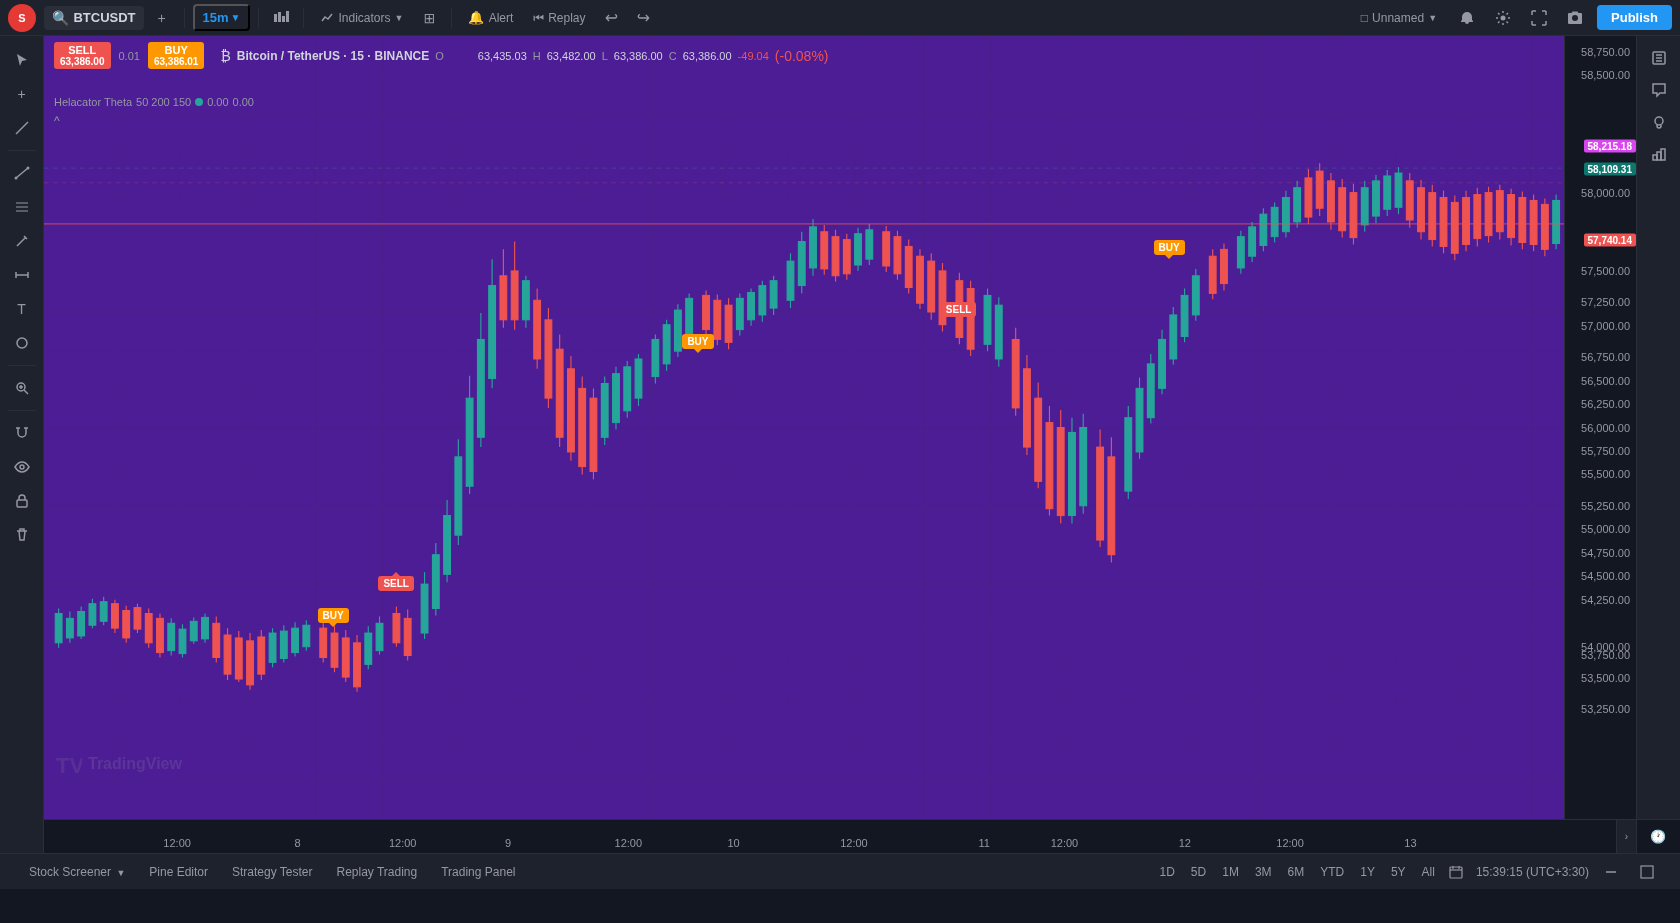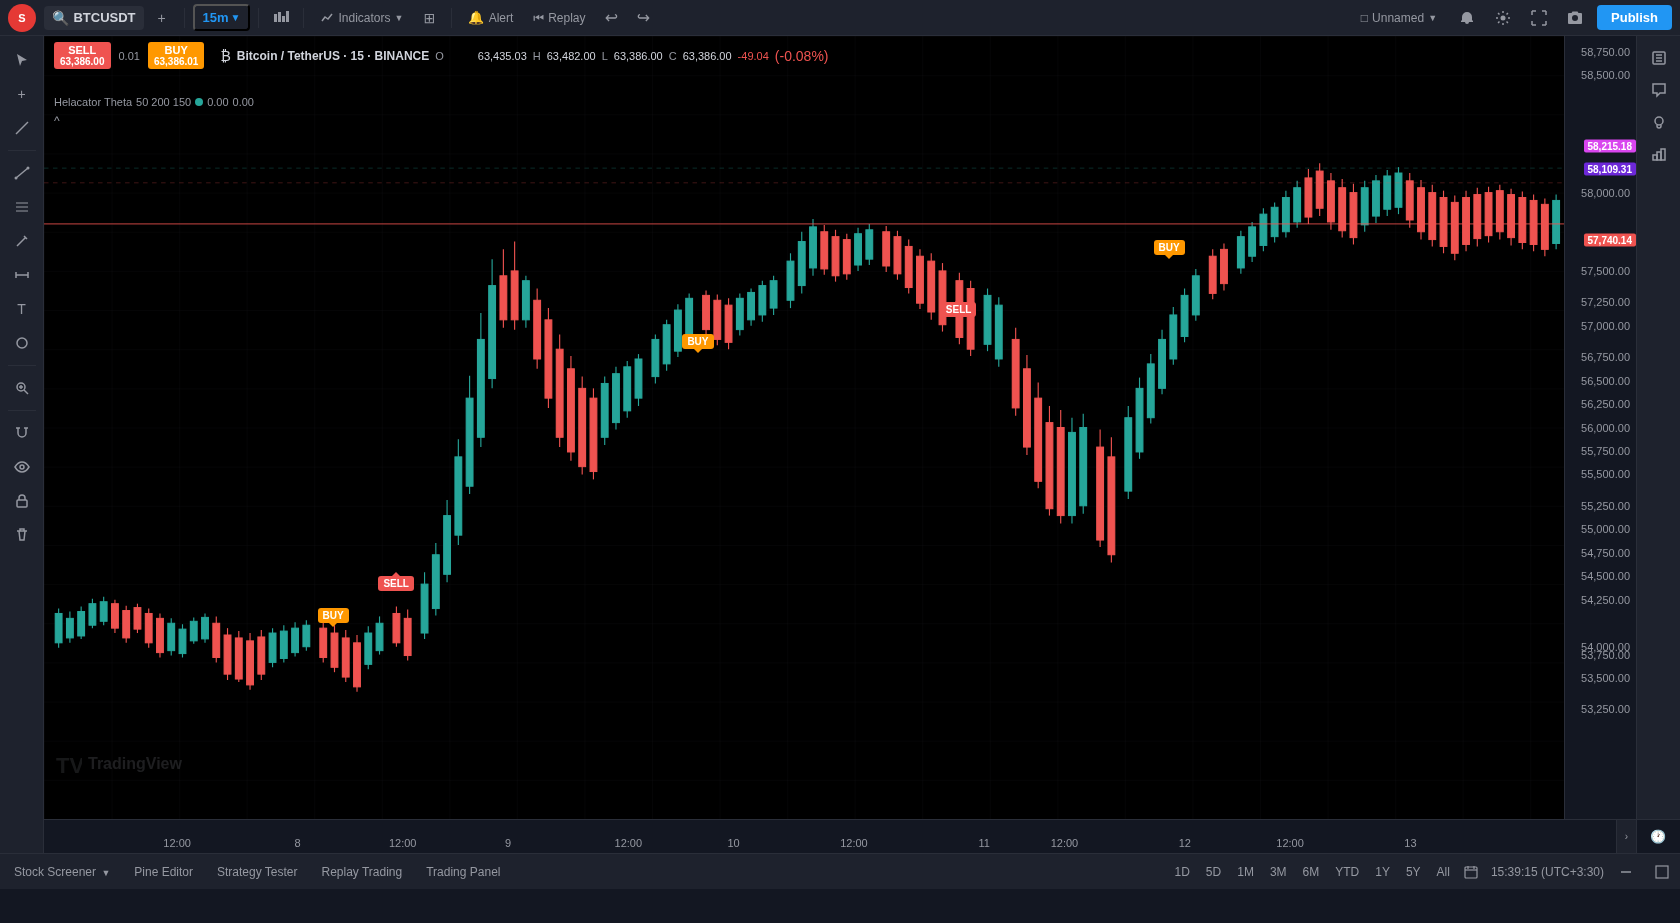"SELL" #chart-area { background: #000000 -> #4c1d95 }
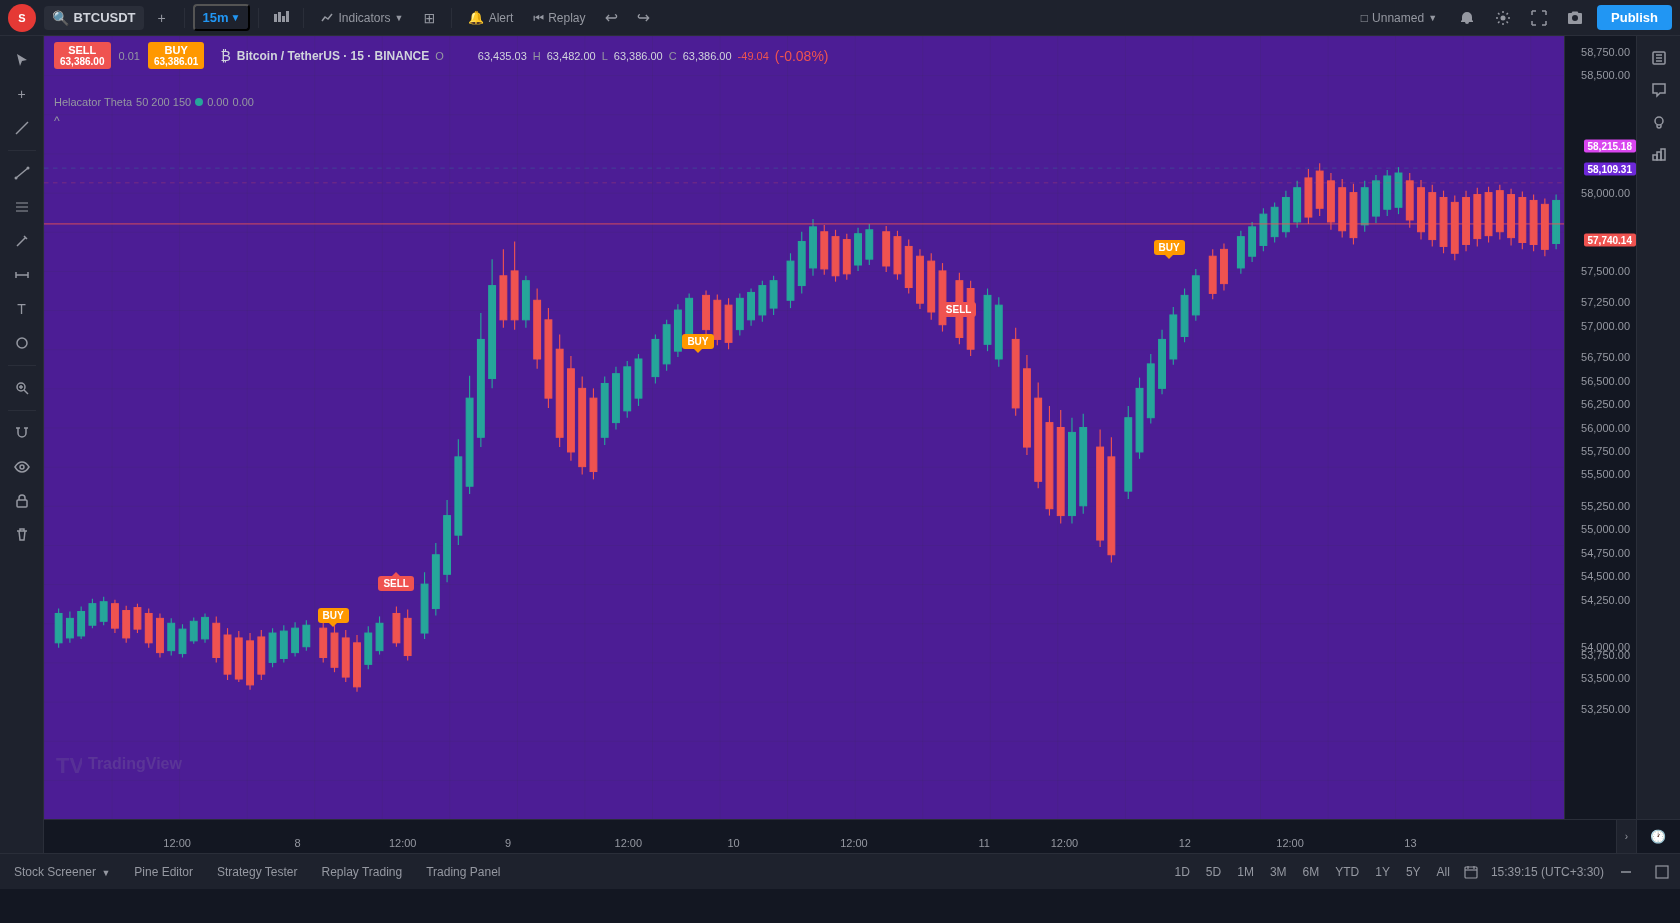"58,109.31" div.named-price { background: #6d28d9 -> #0f766e }
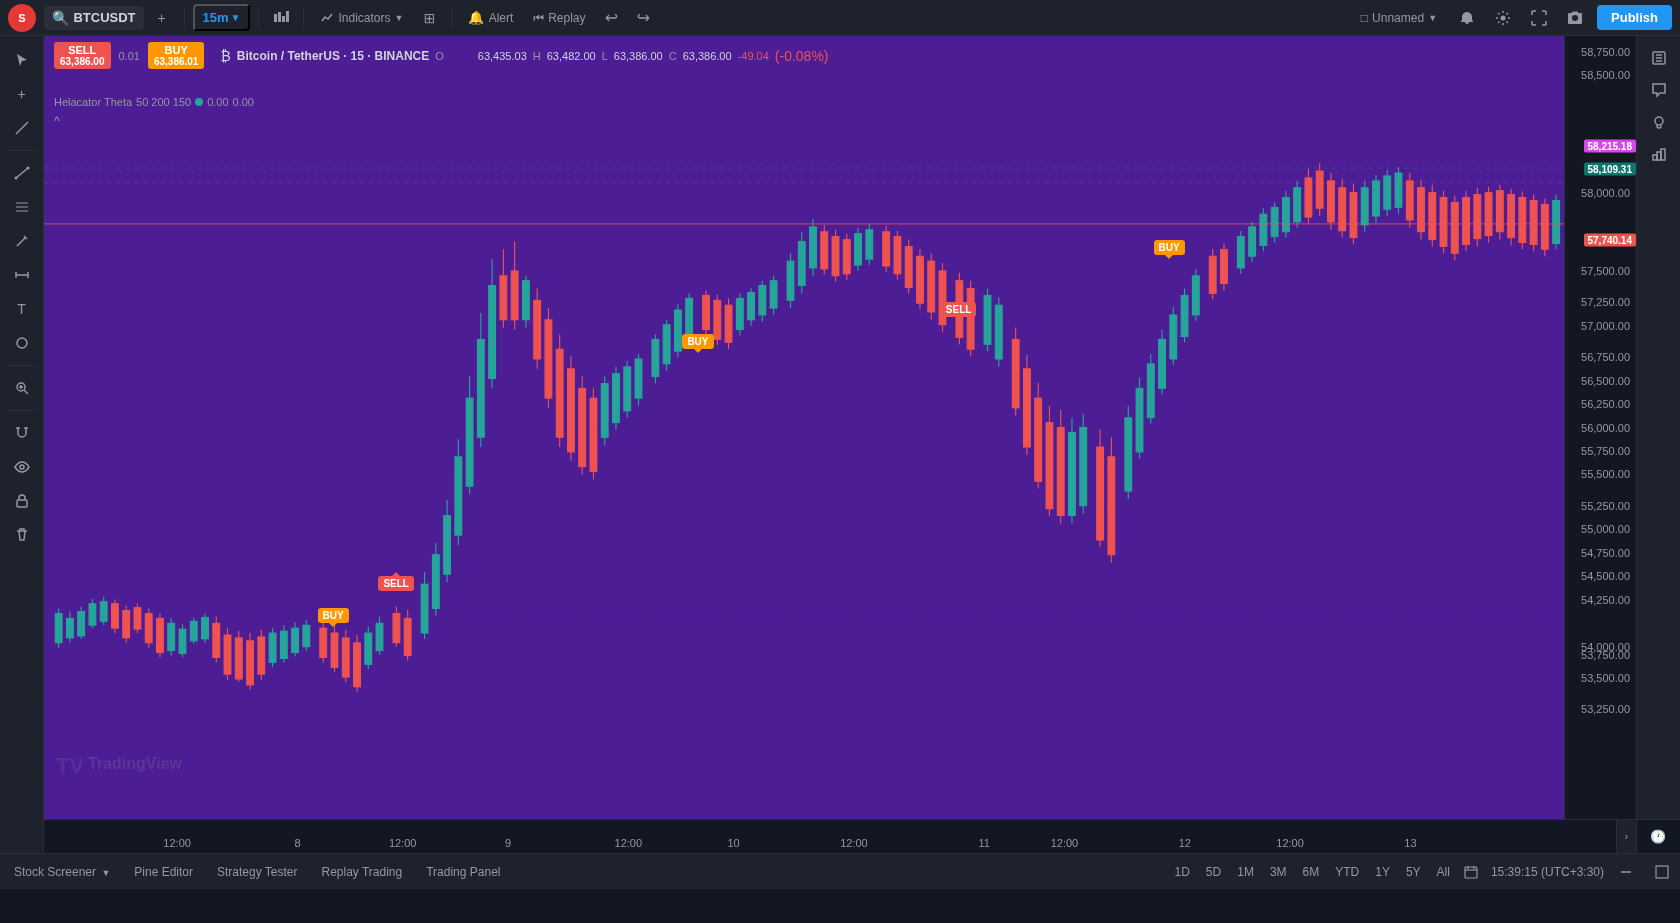"Stock Screener ▼" #bottom-toolbar { padding: 0 4px -> 0 19px }
